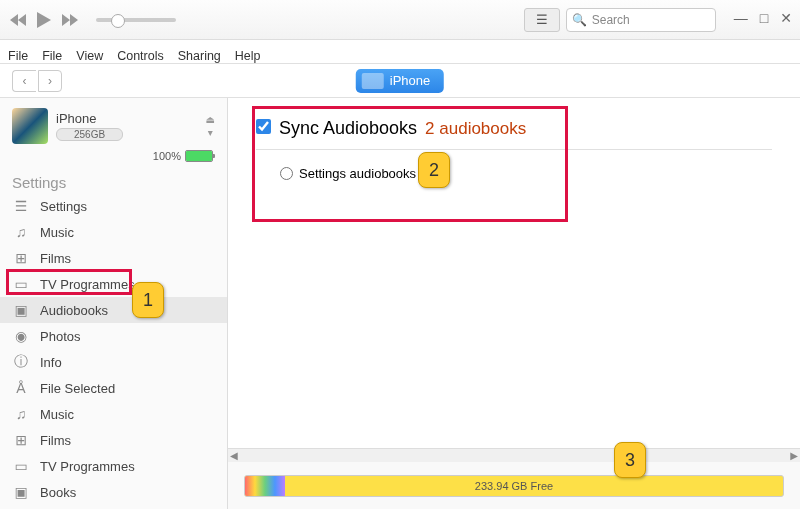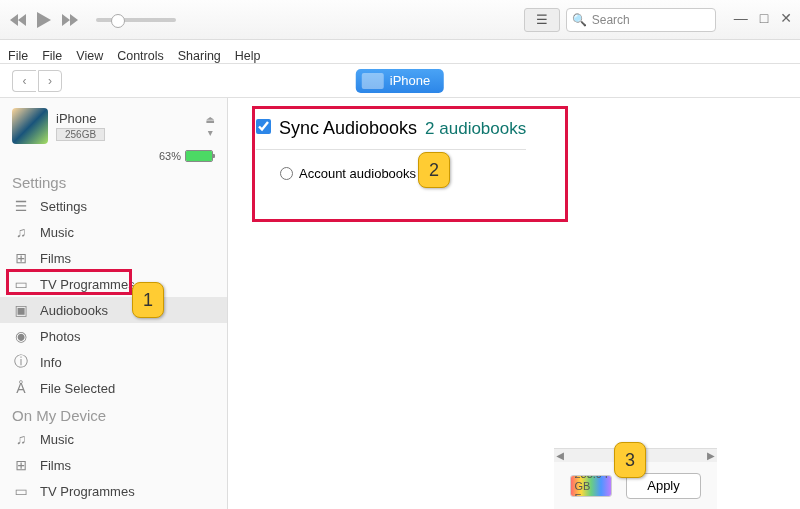"256GB" .storage-badge { border-radius: 0 -> 6px; padding: 0 8px -> 0 17px }
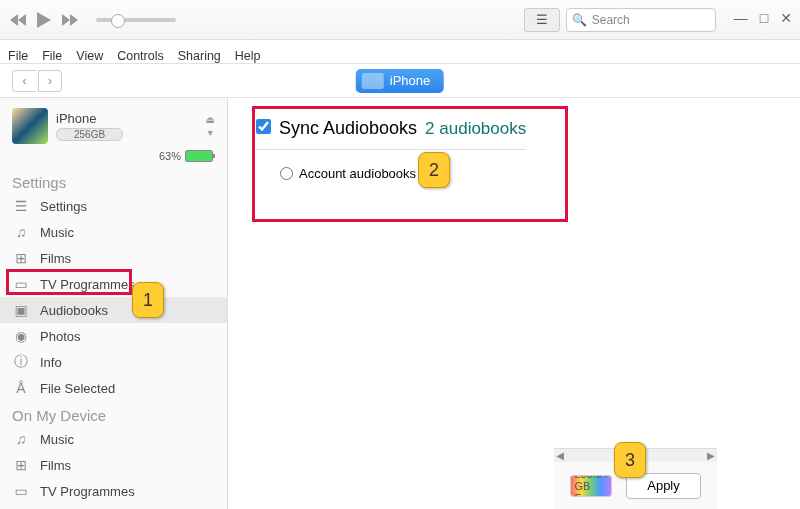"Sync Audiobooks" .main { flex-direction: row -> column }
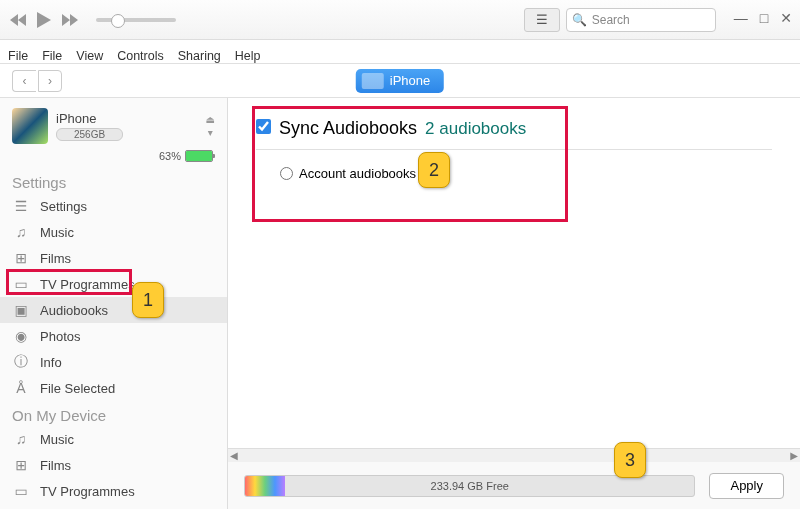"2 audiobooks" .sync-count { color: #0f766e -> #c2410c }
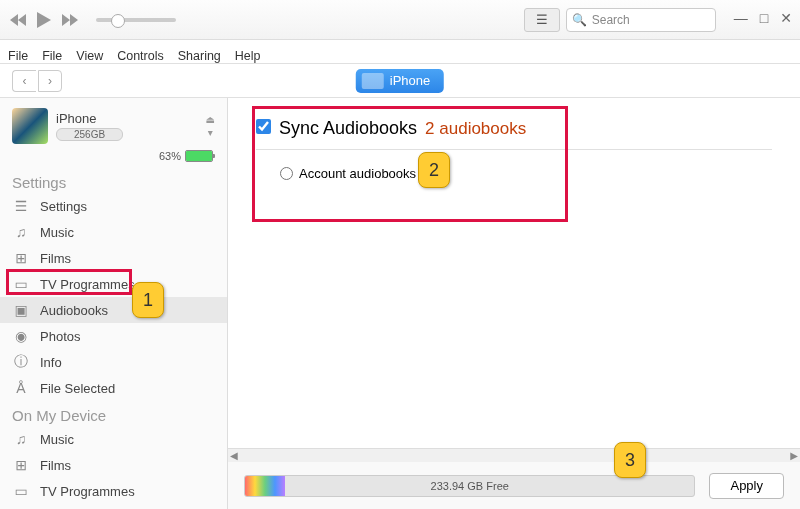"63%" span { text: 63% -> 100% }
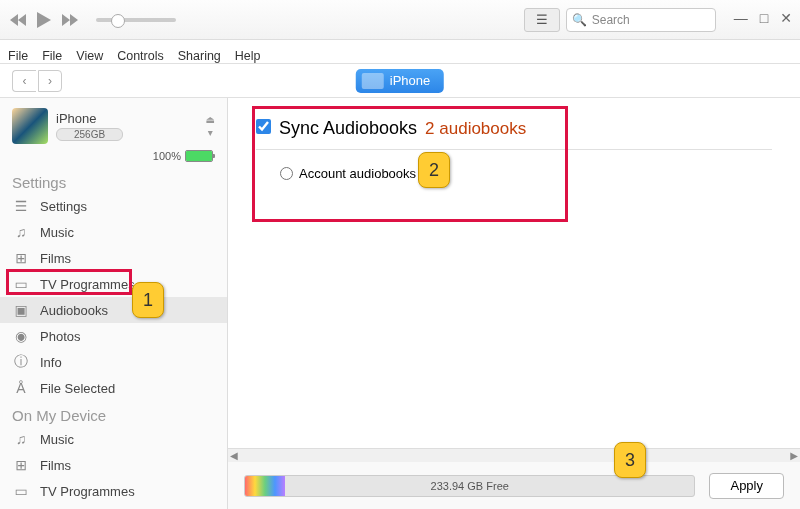"Account audiobooks" span { text: Account -> Settings }
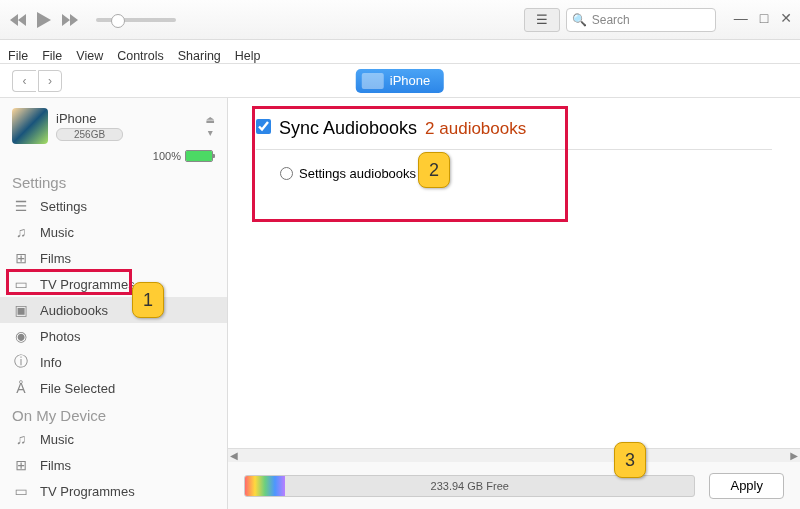"On My Device" div.section-head { html: <div>On My Device</div> -> none }
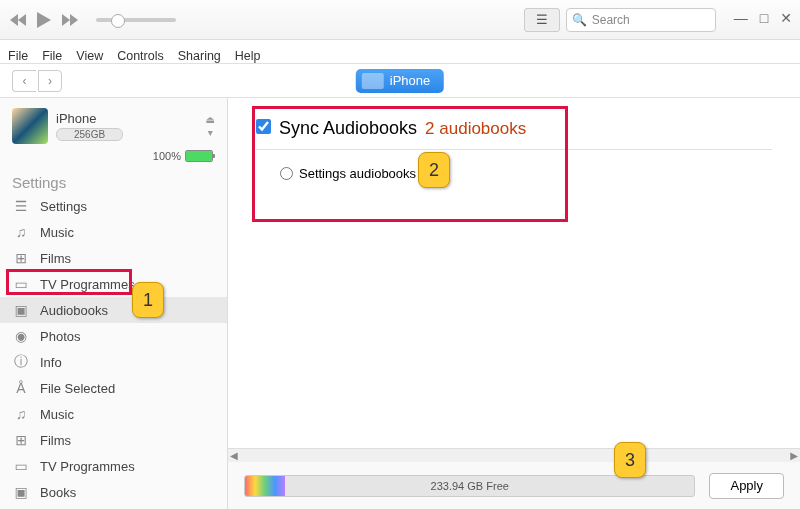"233.94 GB Free" .storage-bar { background: #e5e5e5 -> #fde047 }
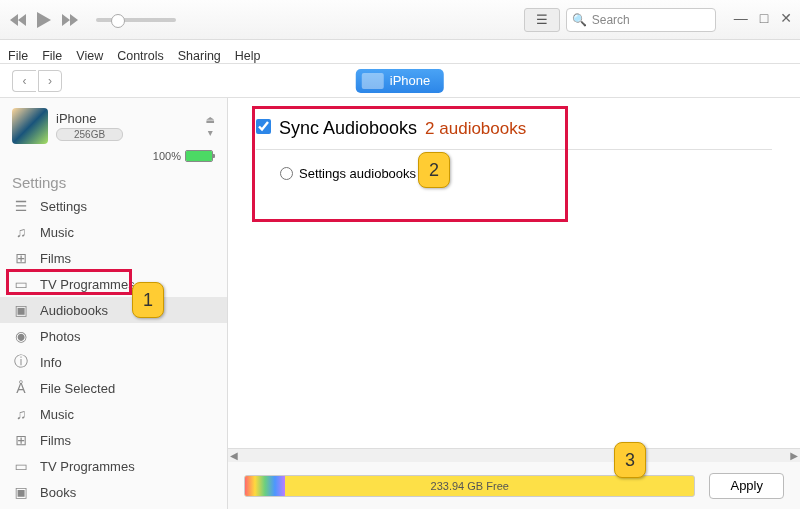"Apply" button.btn { html: <button>Apply</button> -> none }
